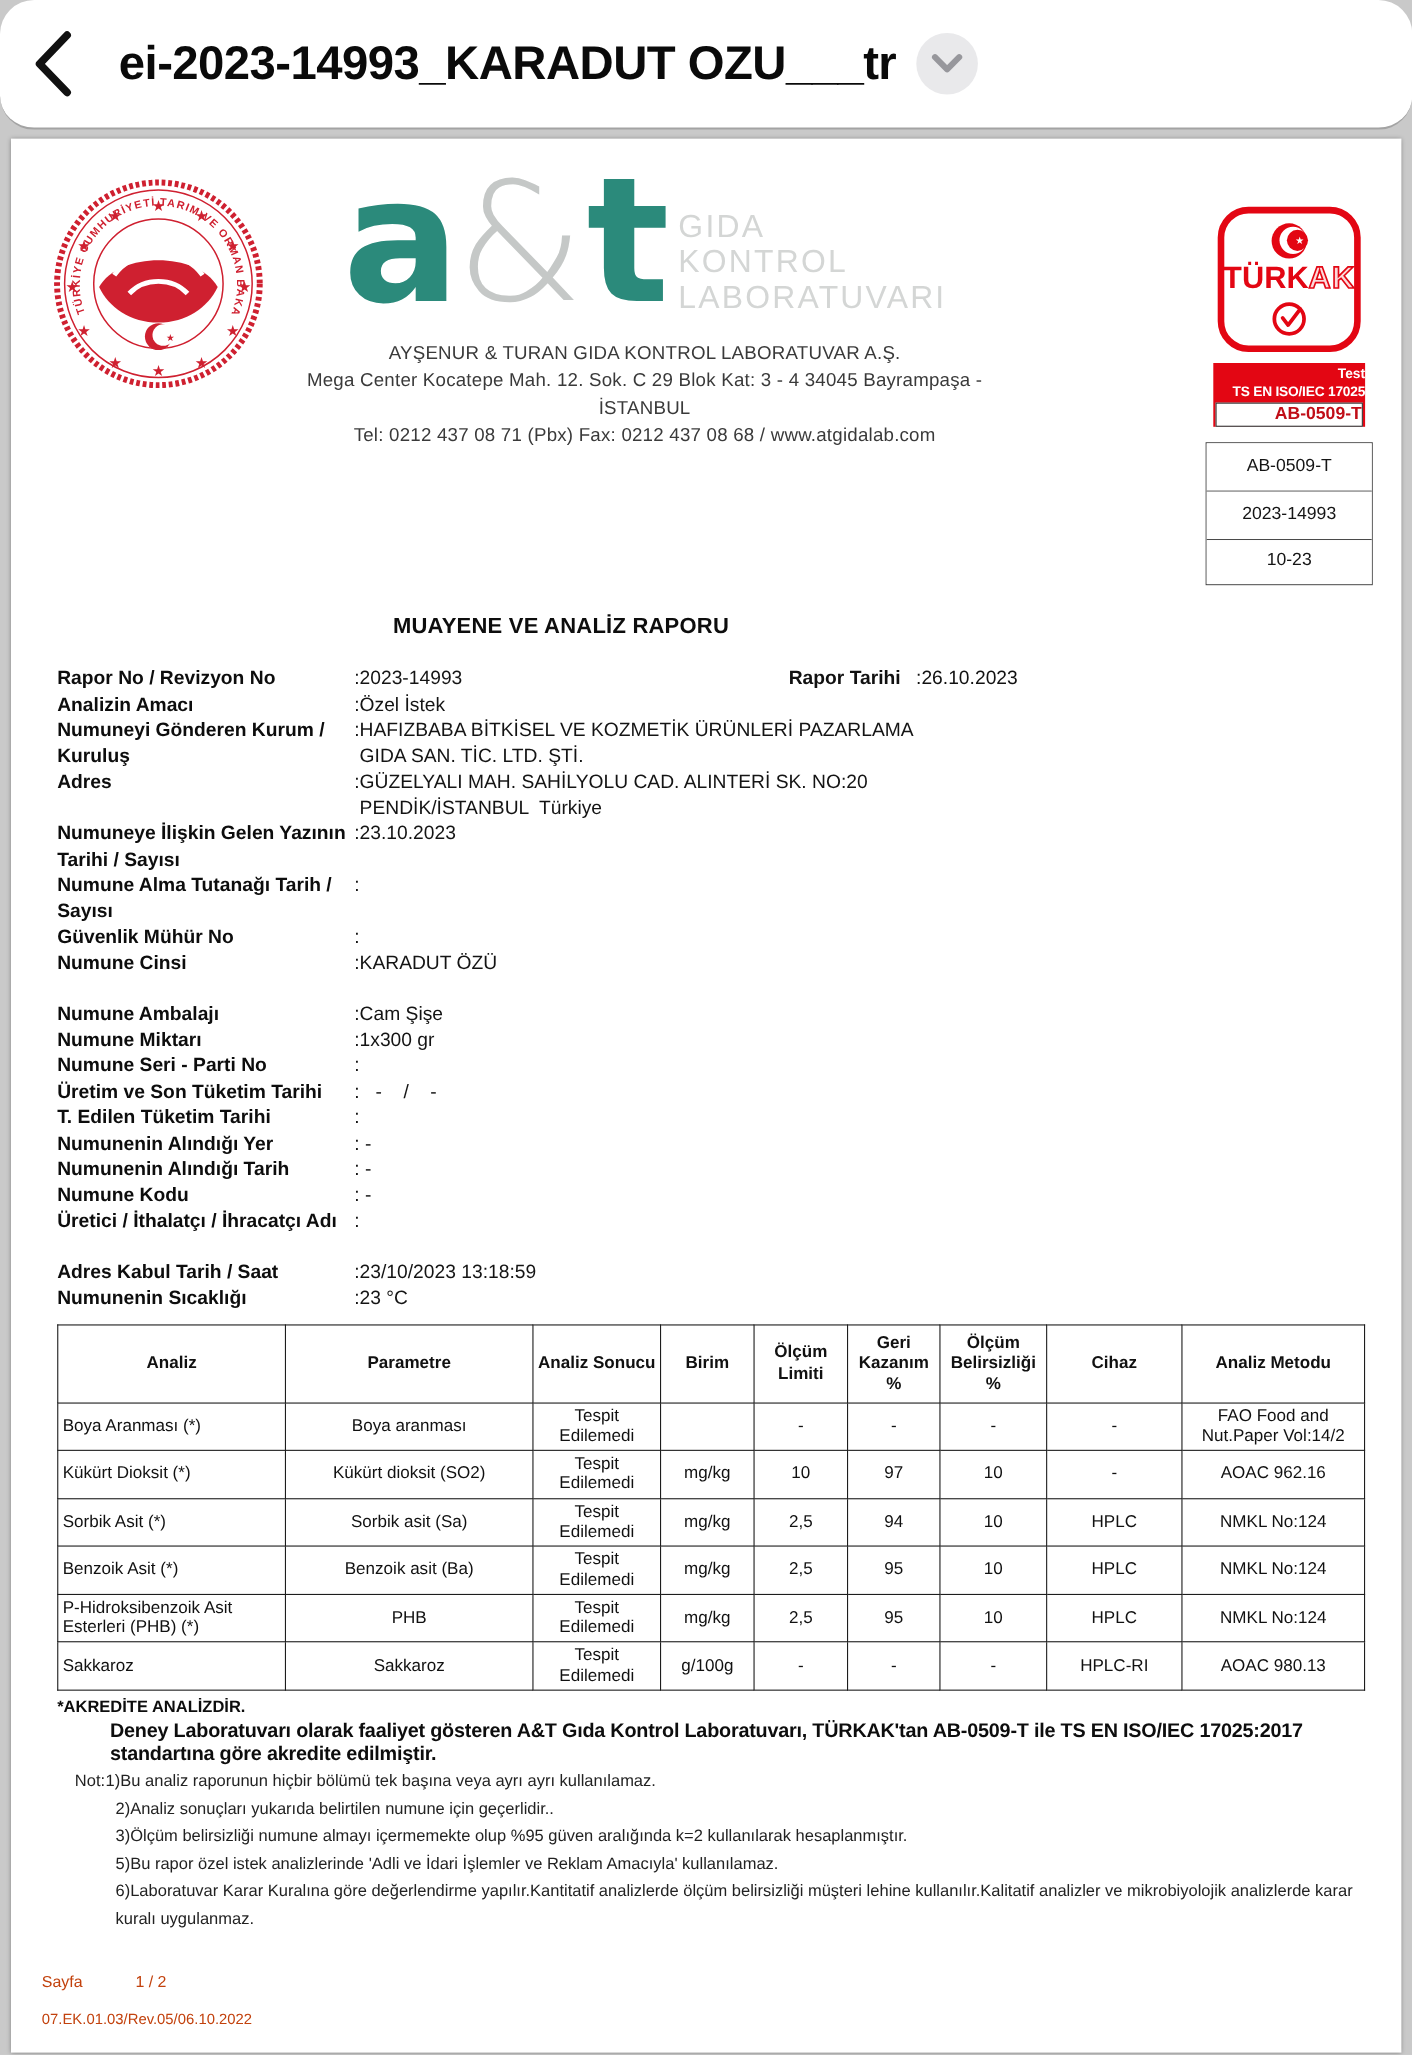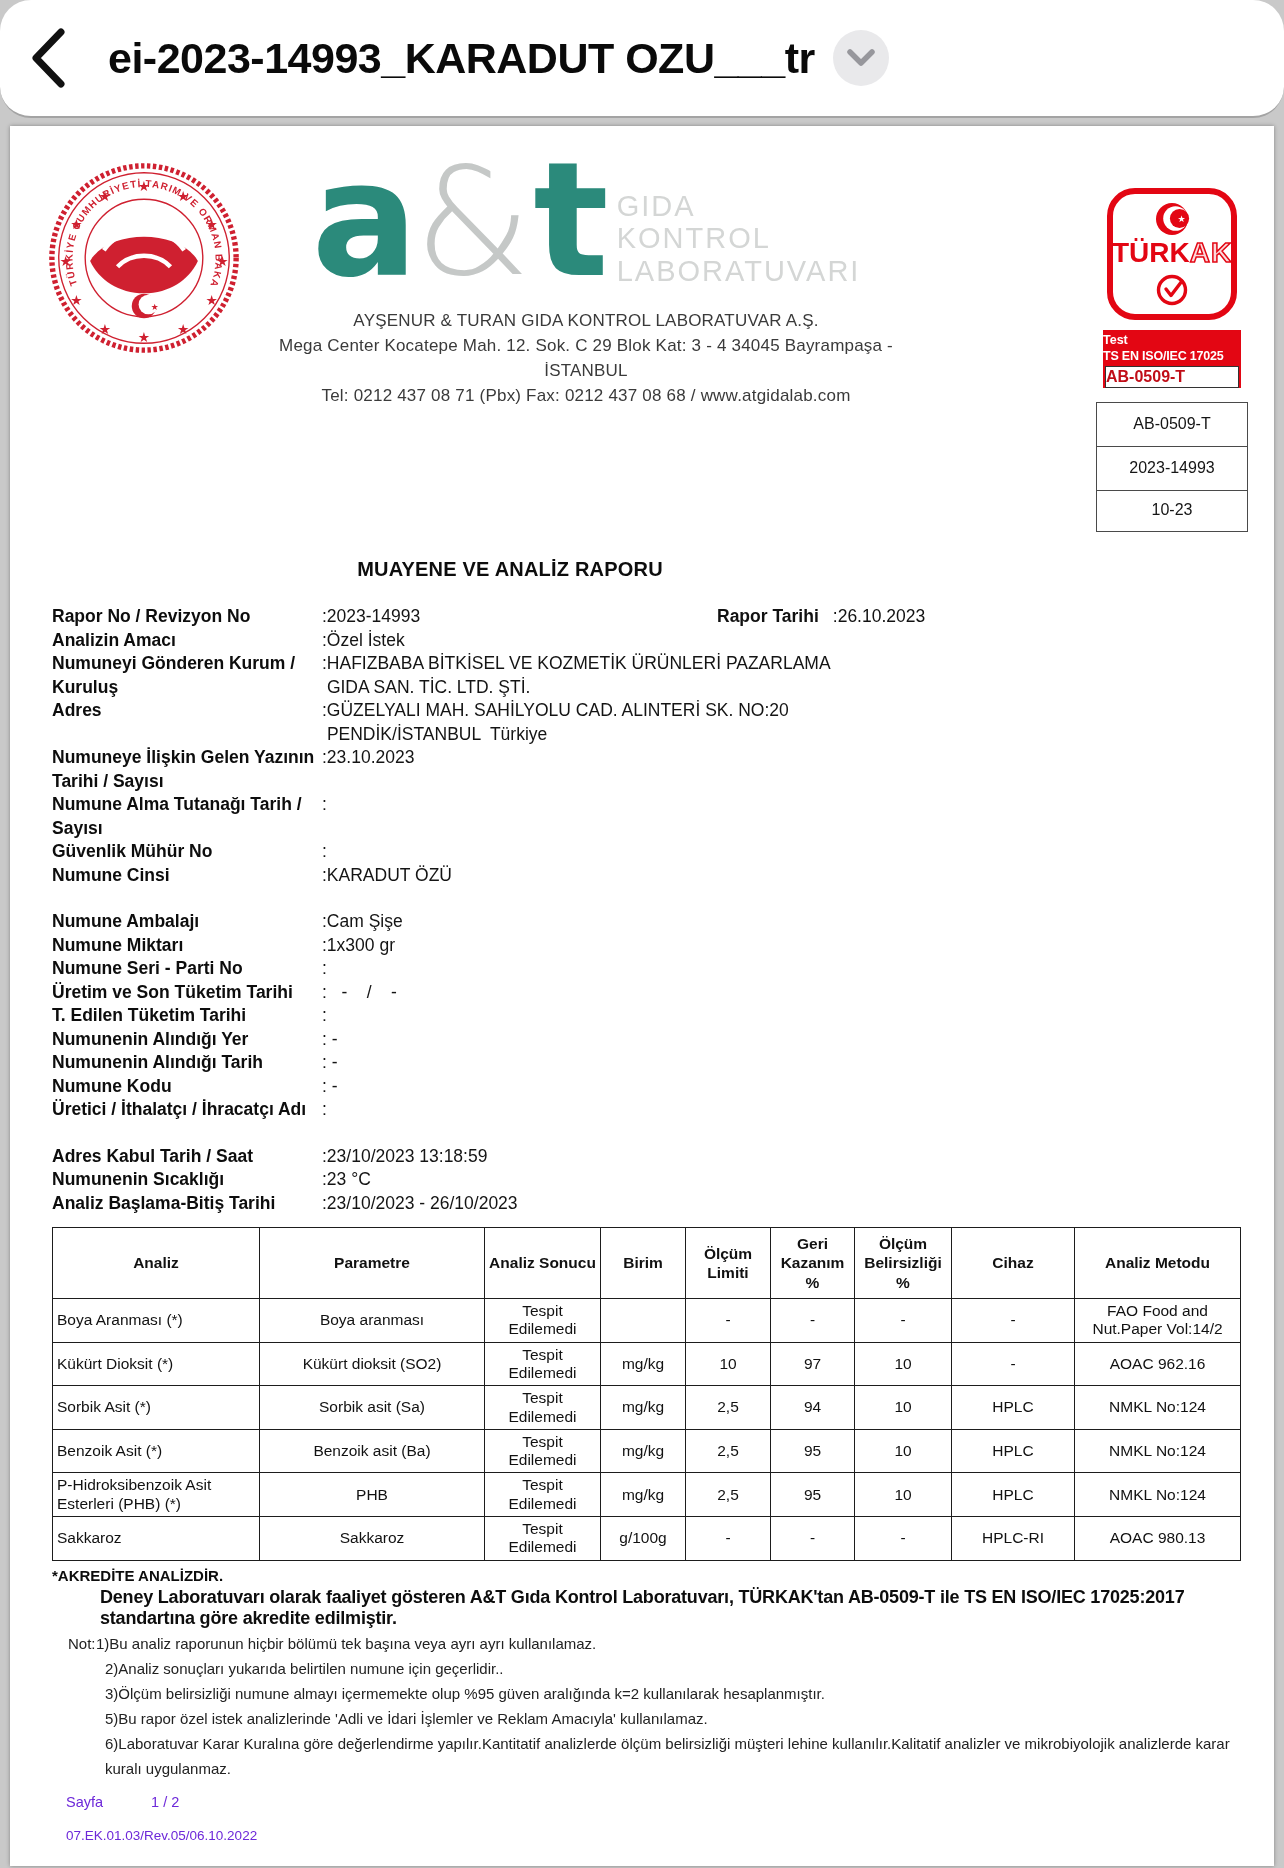"Test" .tk-banner { text-align: left -> right }
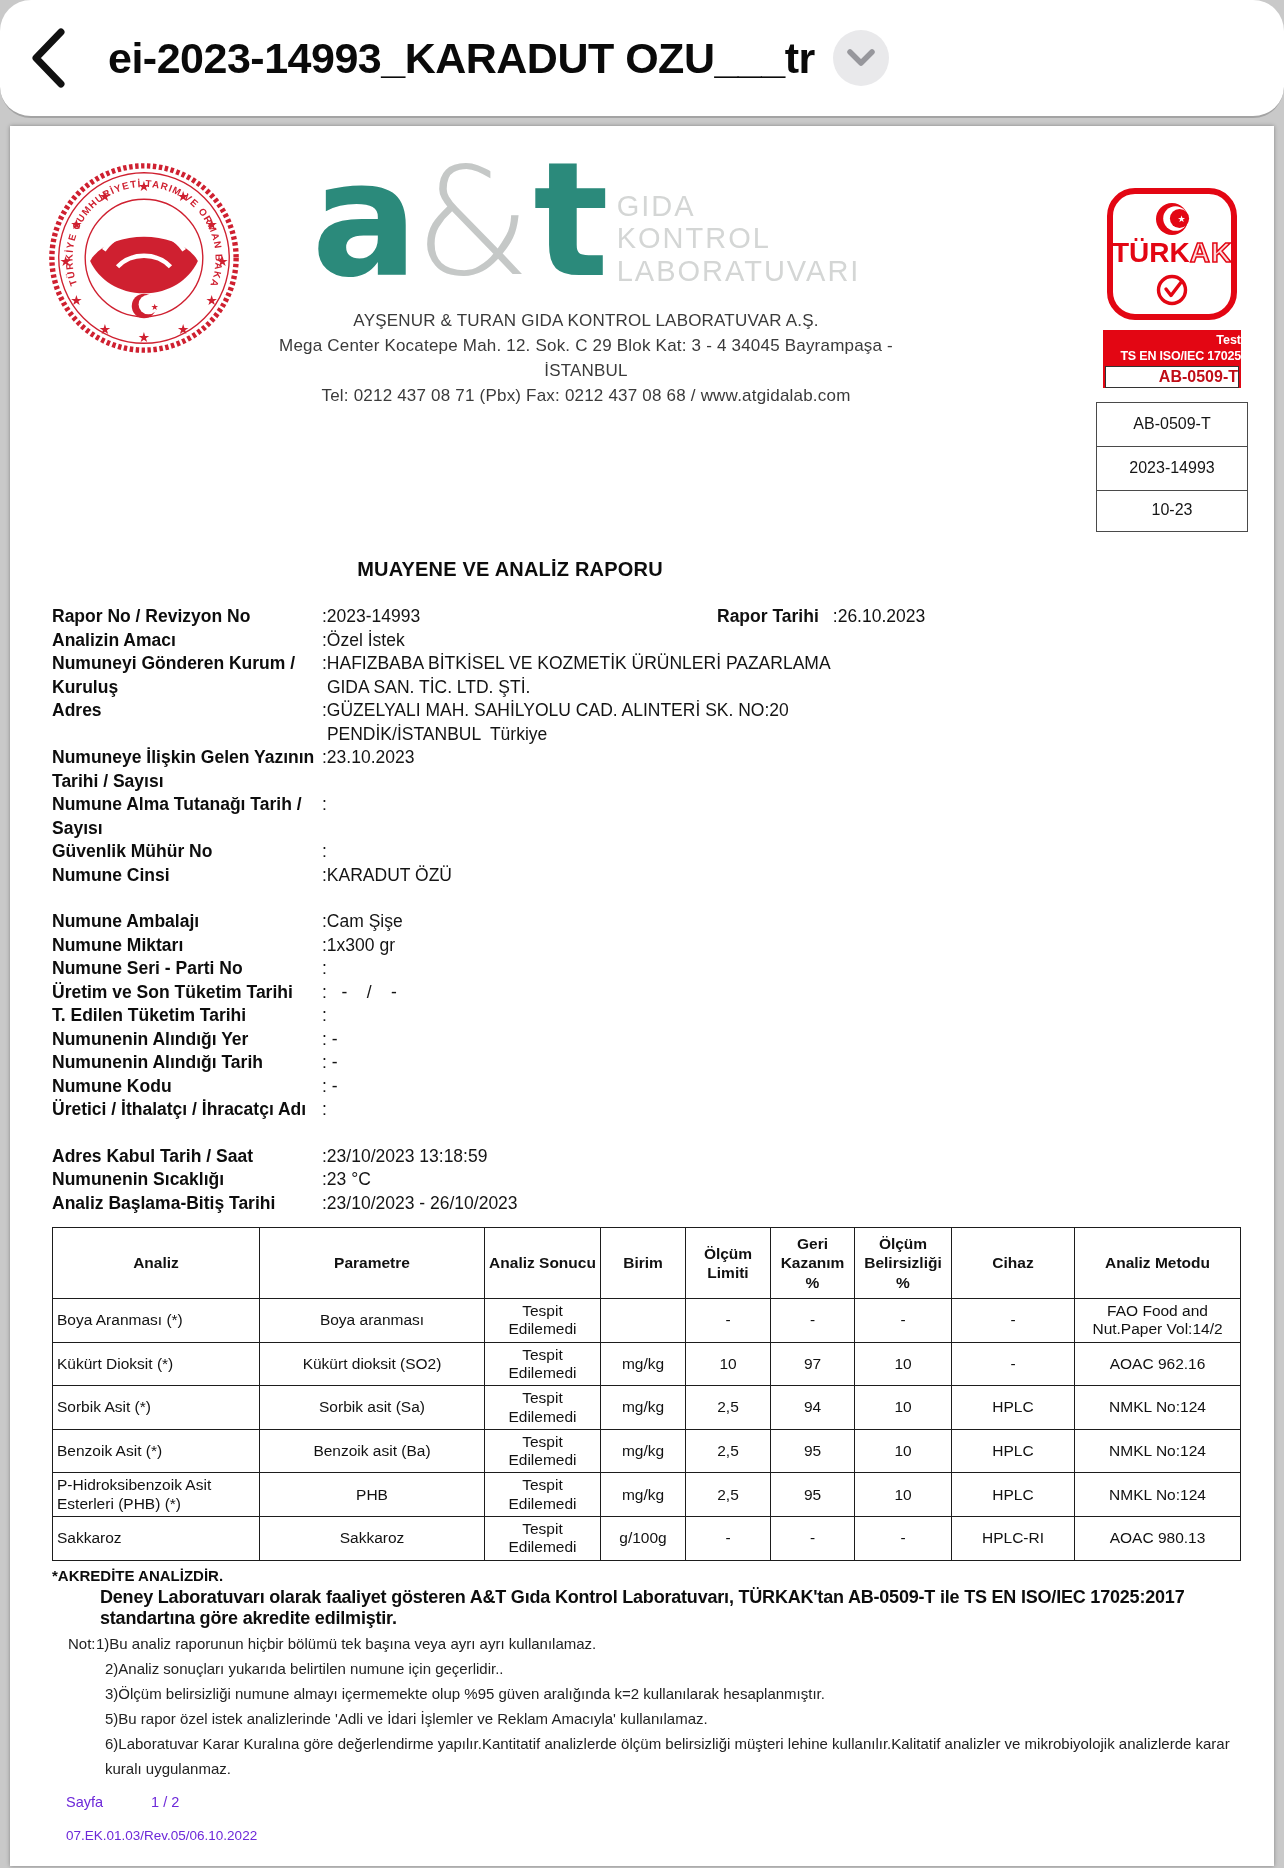"Analiz Başlama-Bitiş Tarihi" div.field-row { html: <div> <div>Analiz Başlama-Bitiş Tarihi</div> <div>:23/10/2023 - 26/10/2023</div> </div> -> none }
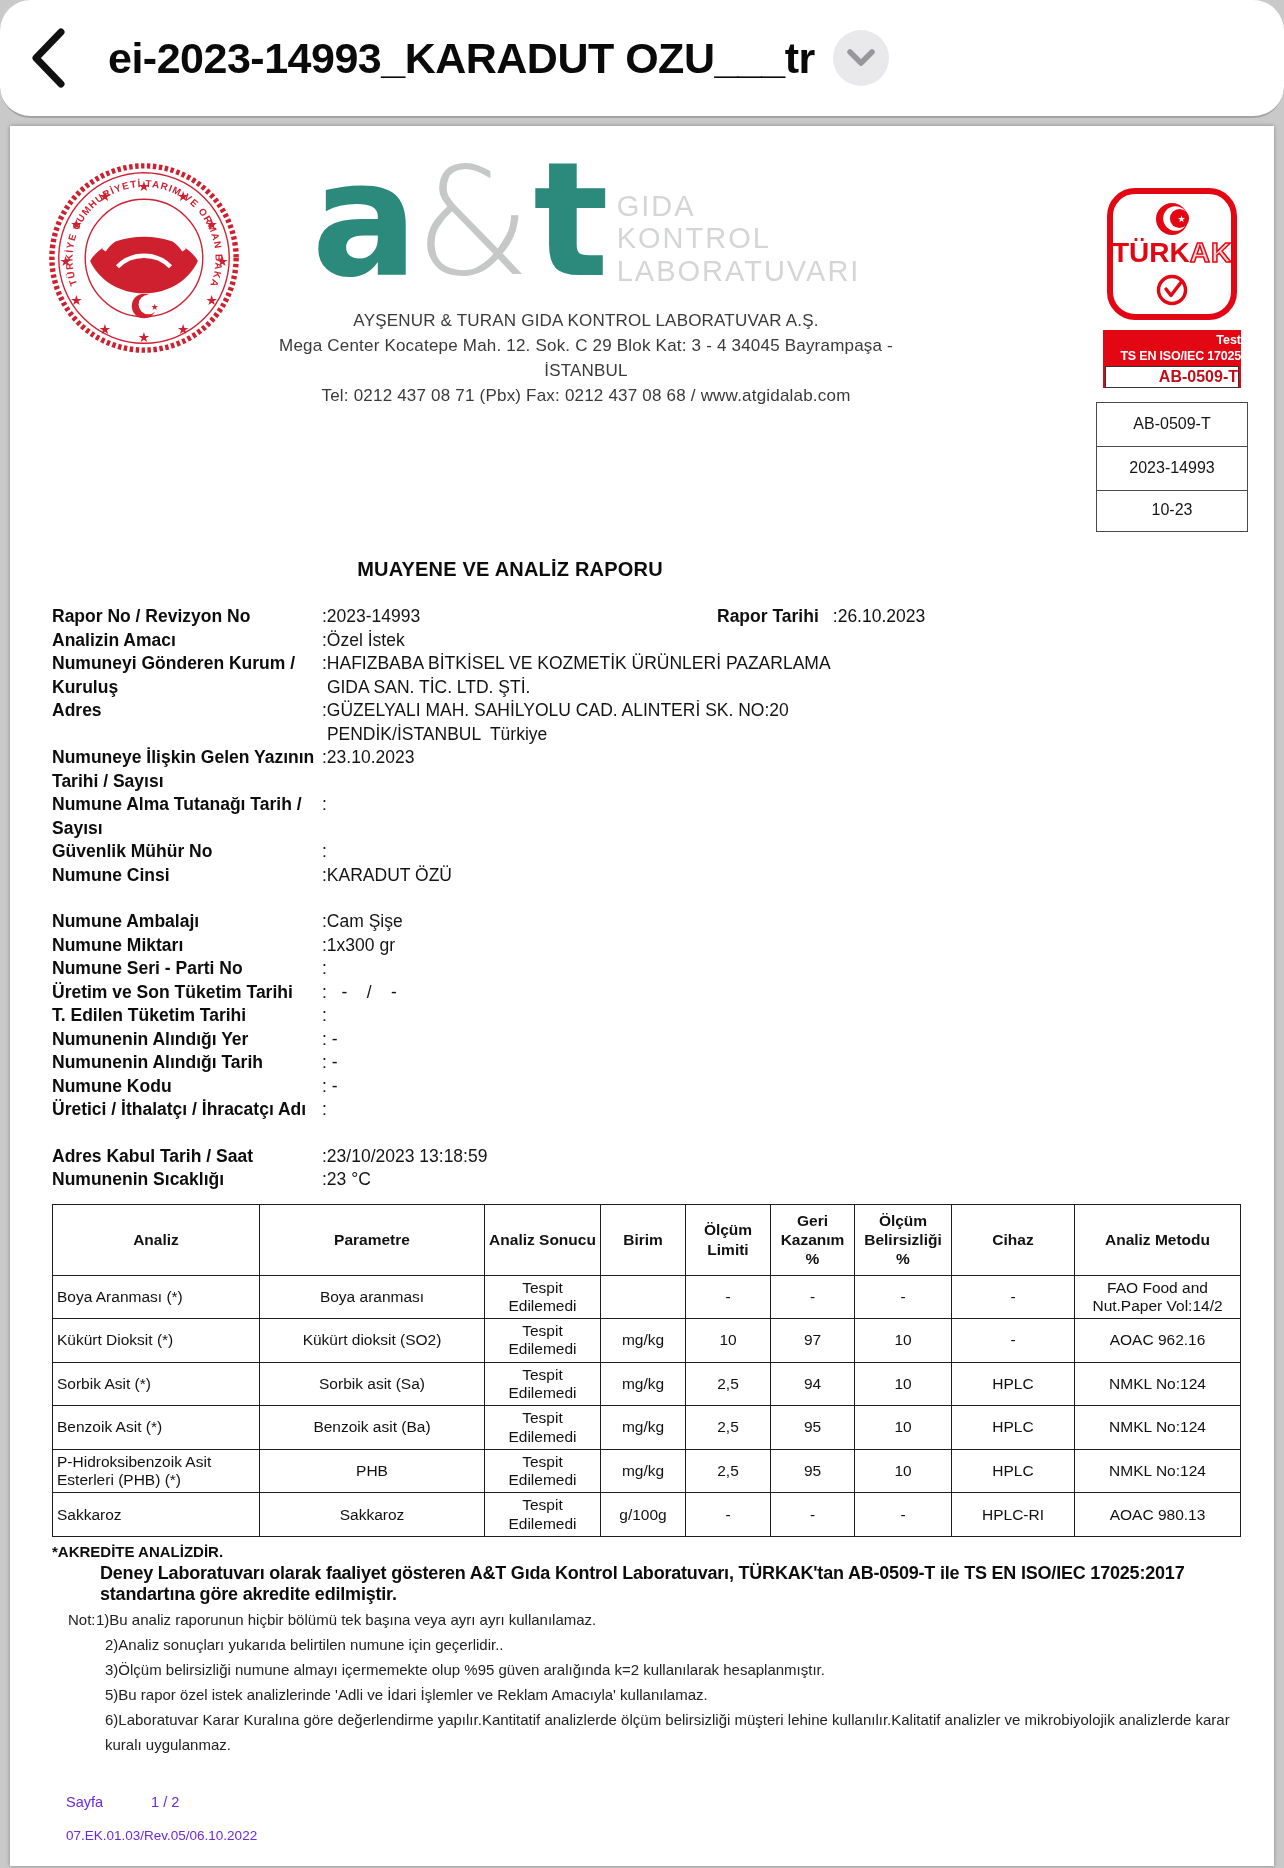"Sayfa" .page-footer { color: #6d28d9 -> #c2410c; left: 56px -> 28px }
